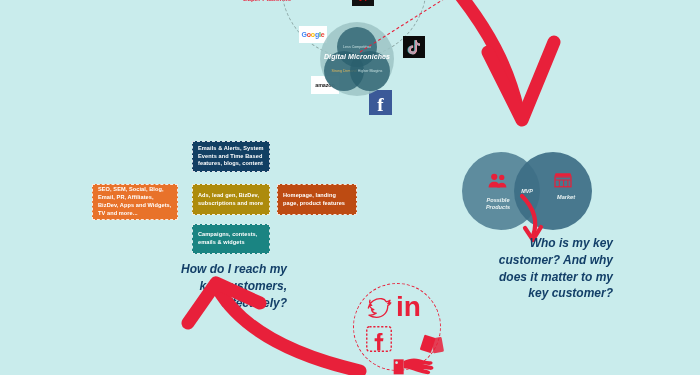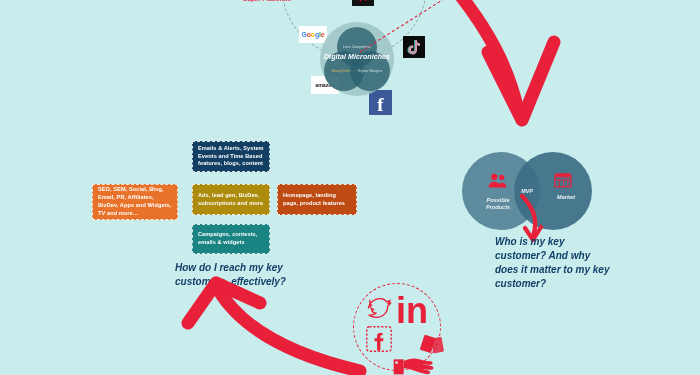"Who is my key customer?" .caption { font-size: 10px -> 12px; text-align: left -> right }
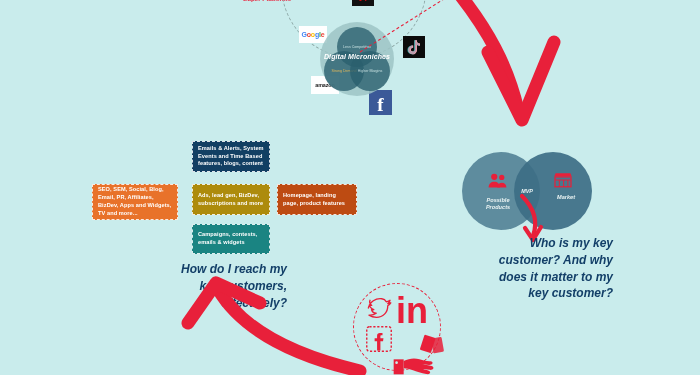"in" #li-badge { font-size: 36px -> 28px }
